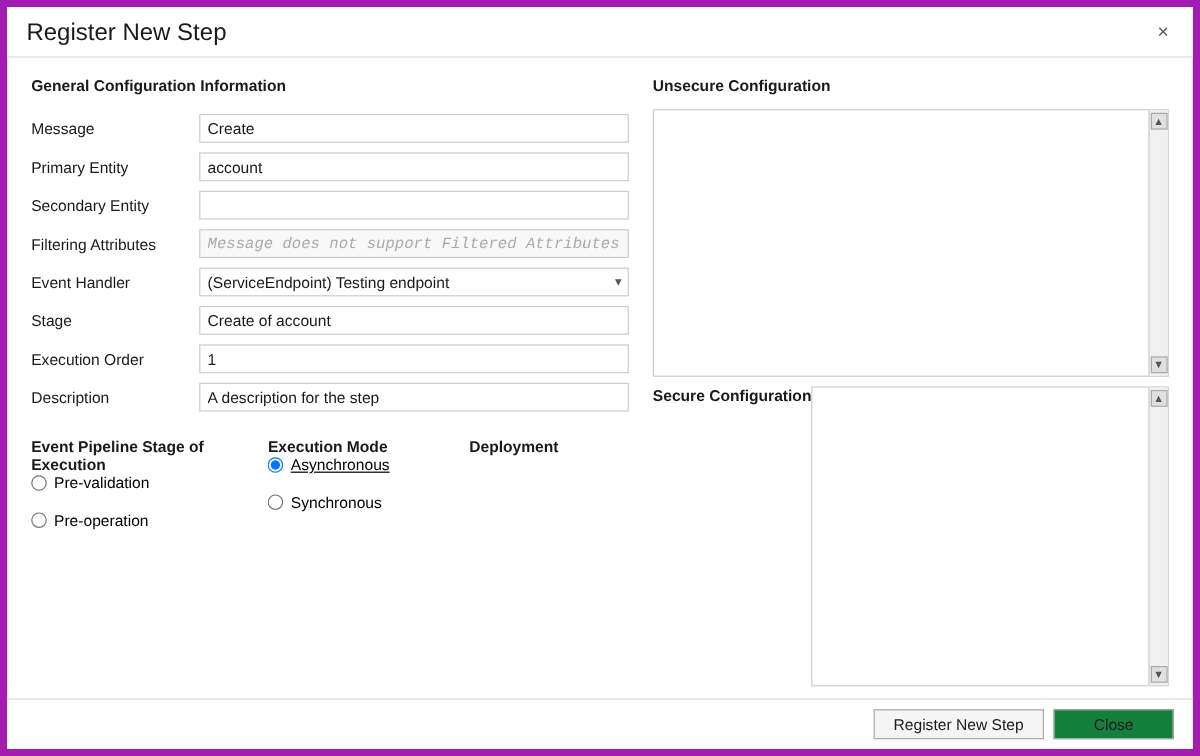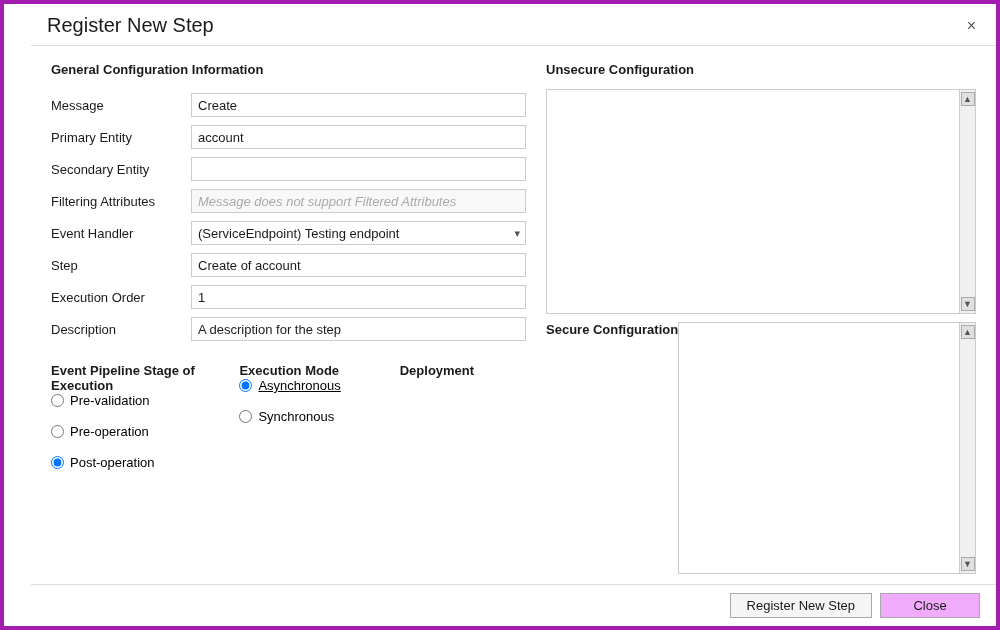"Register New Step" .dialog { border: 4px solid #a21caf -> 6px solid #a21caf; padding-left: 27px -> none }
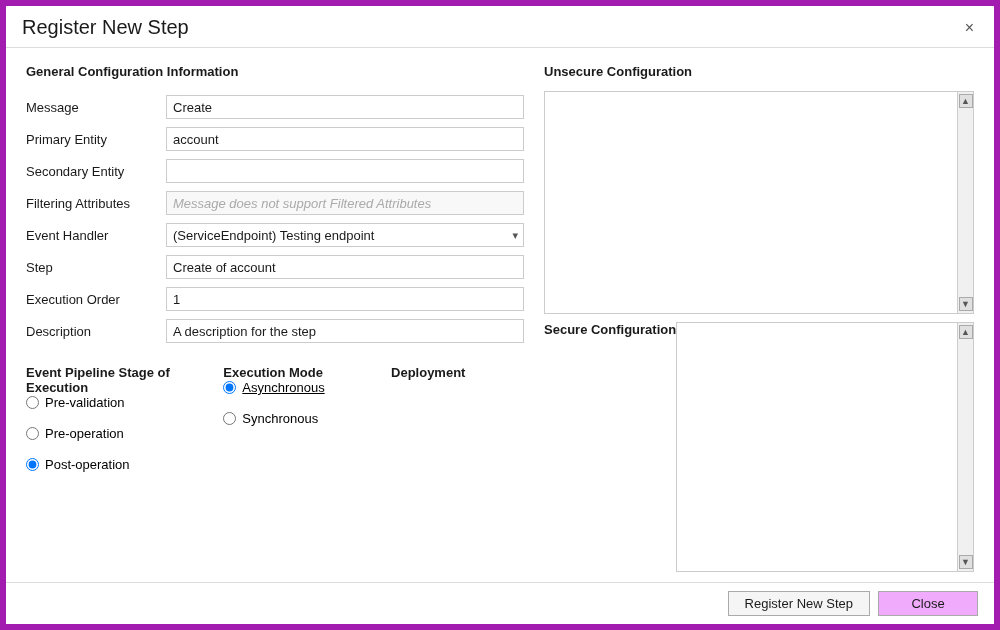"Message does not support Filtered" input { font-family: none -> Liberation Mono, monospace }
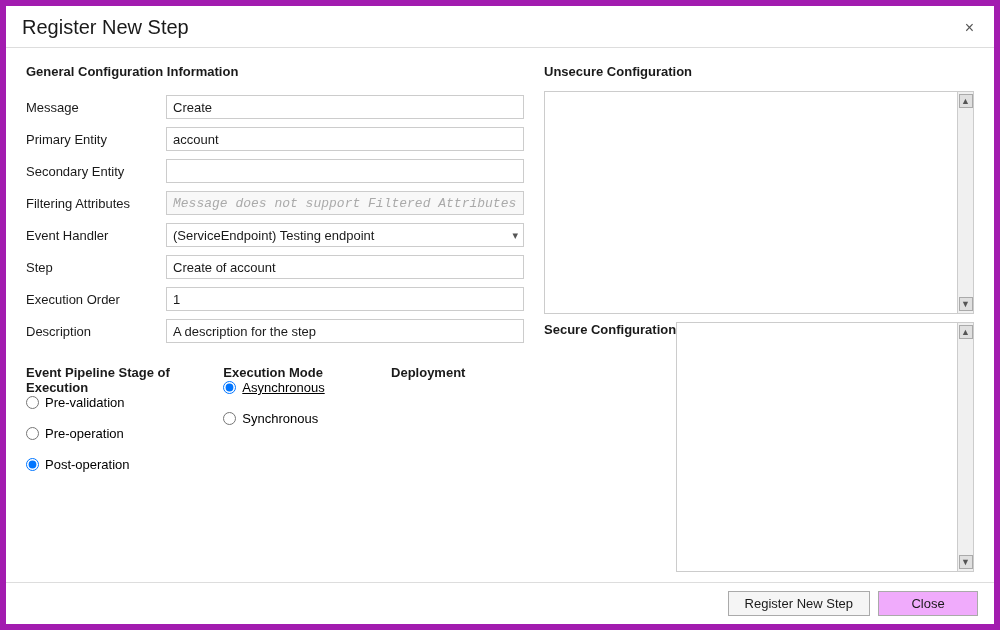"Step" td { text: Step -> Stage }
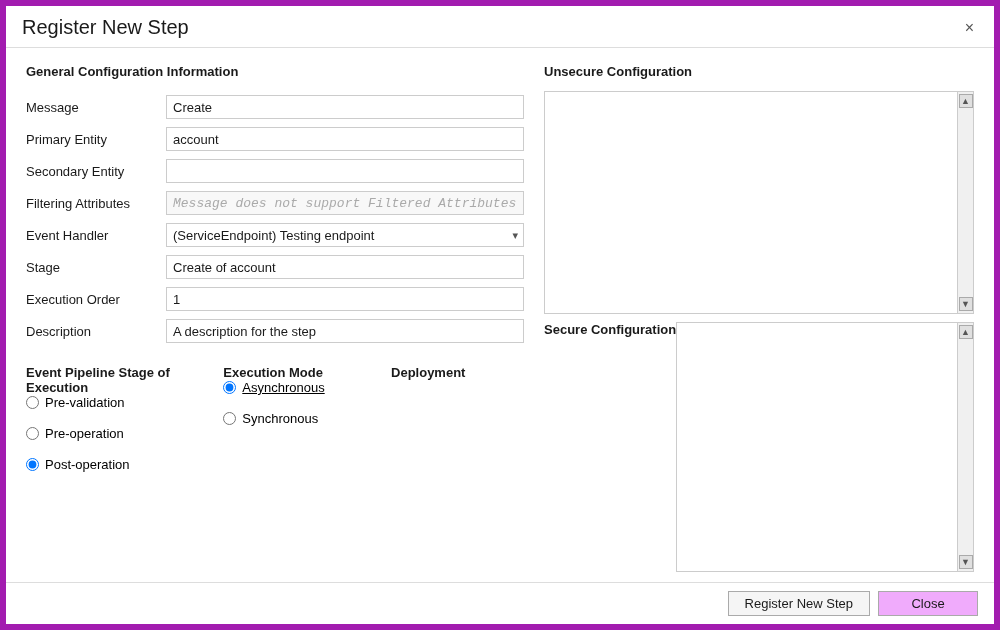"Post-operation" label.radio-item { html: <label> <input> <span>Post-operation</span> </label> -> none }
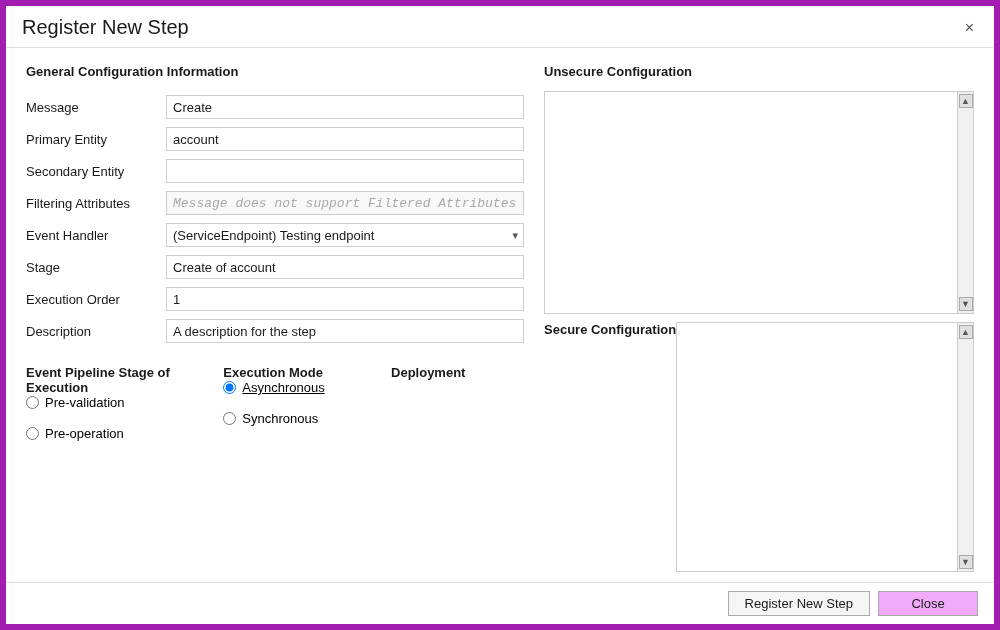"Close" .btn { background: #f0abfc -> #15803d }
